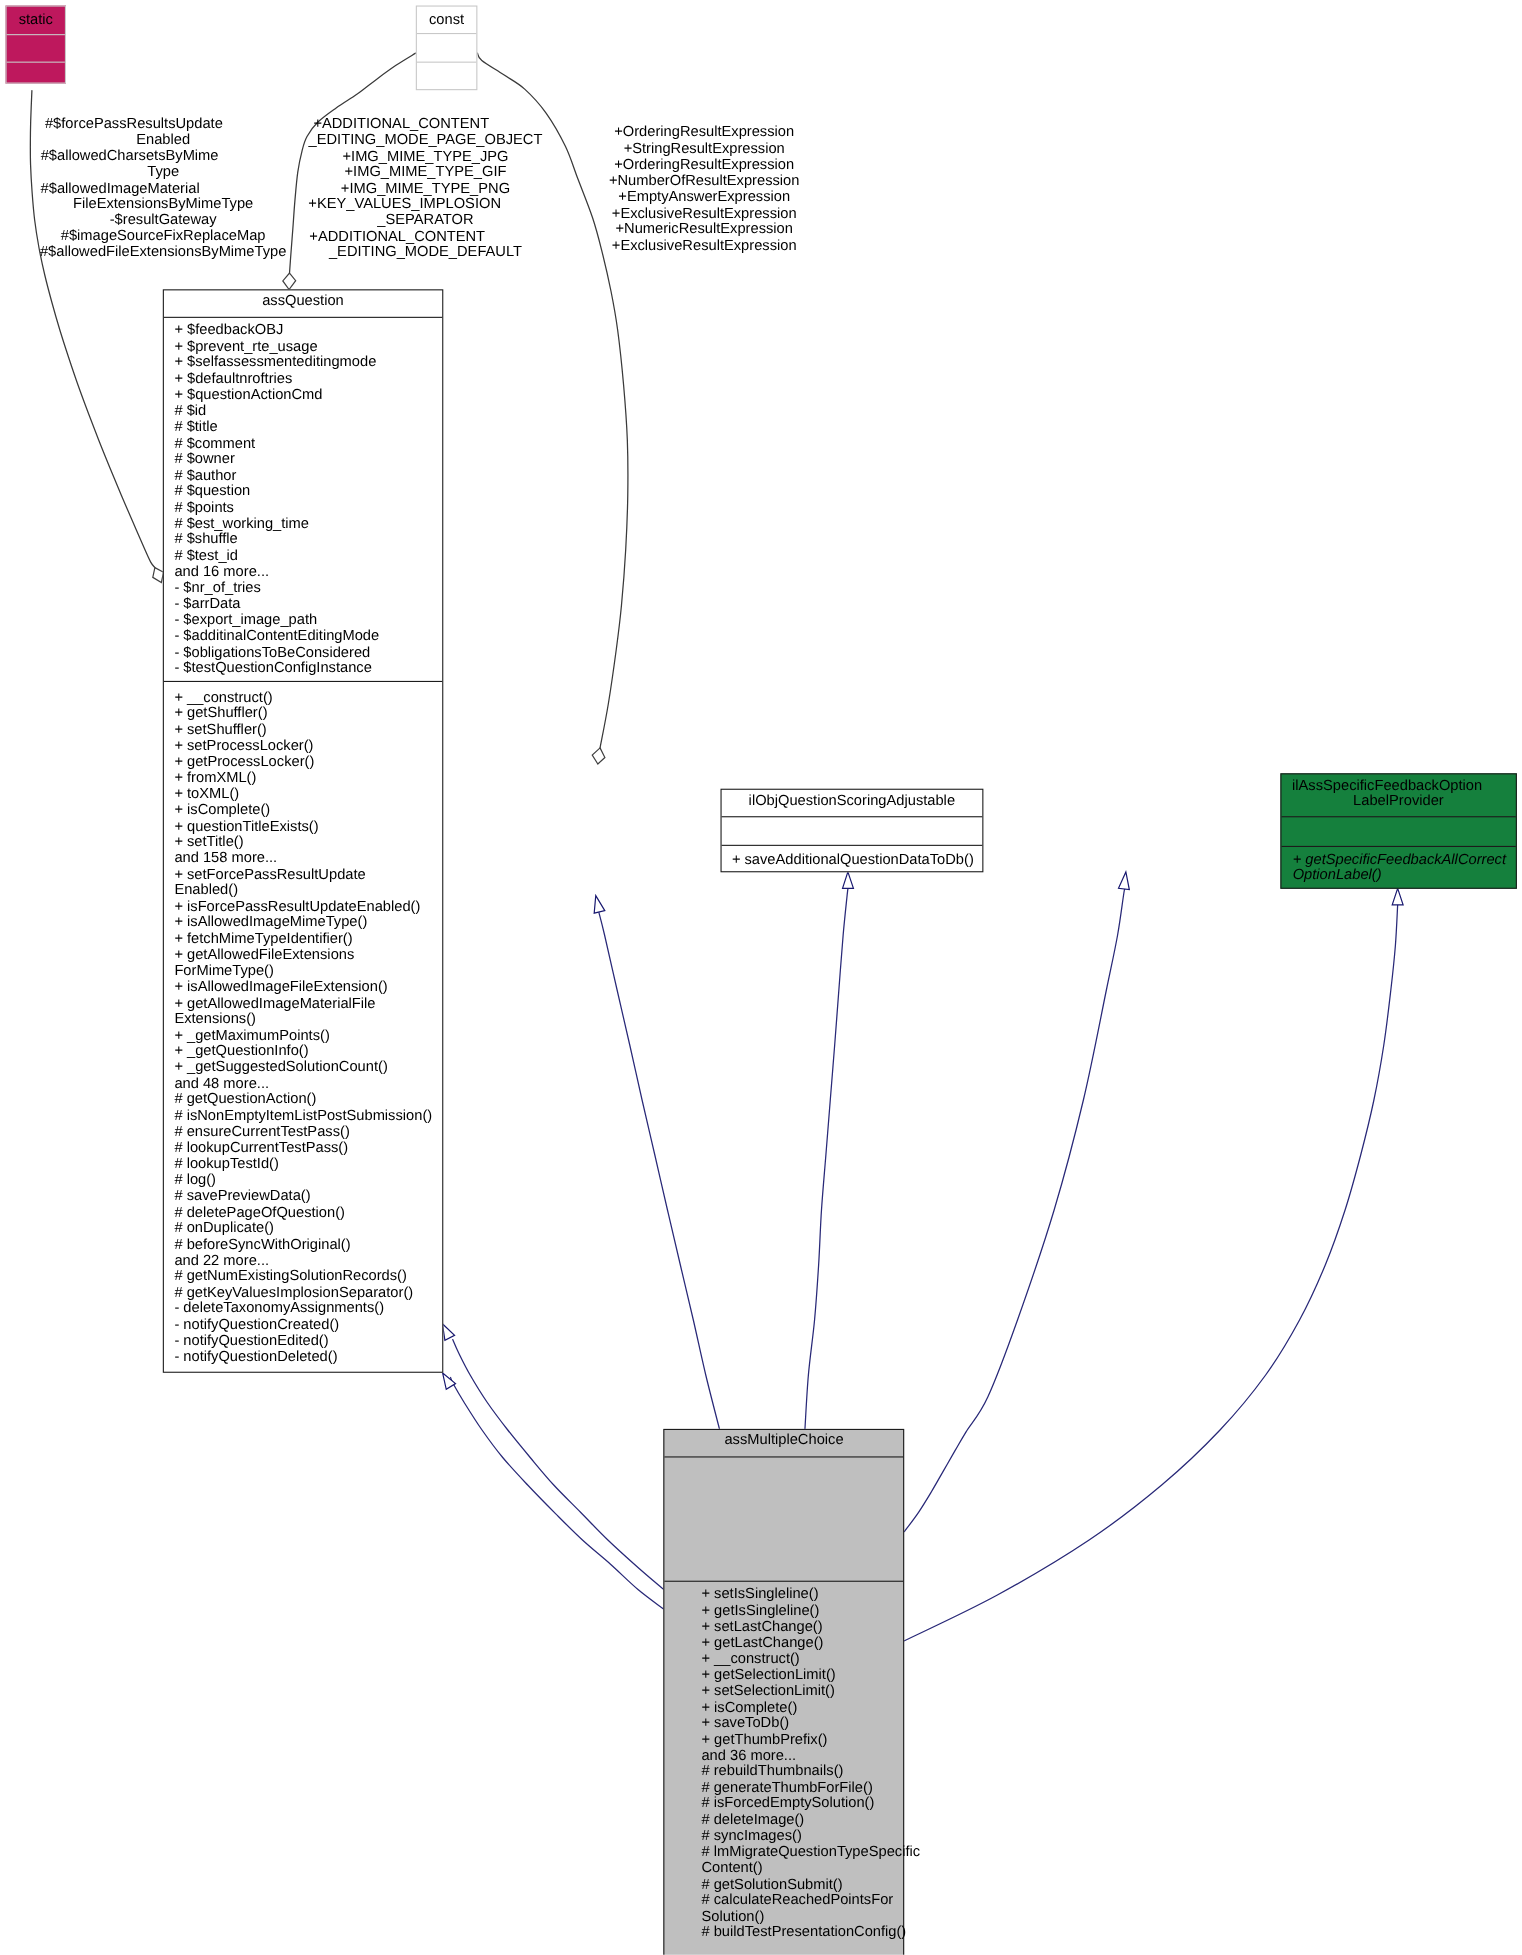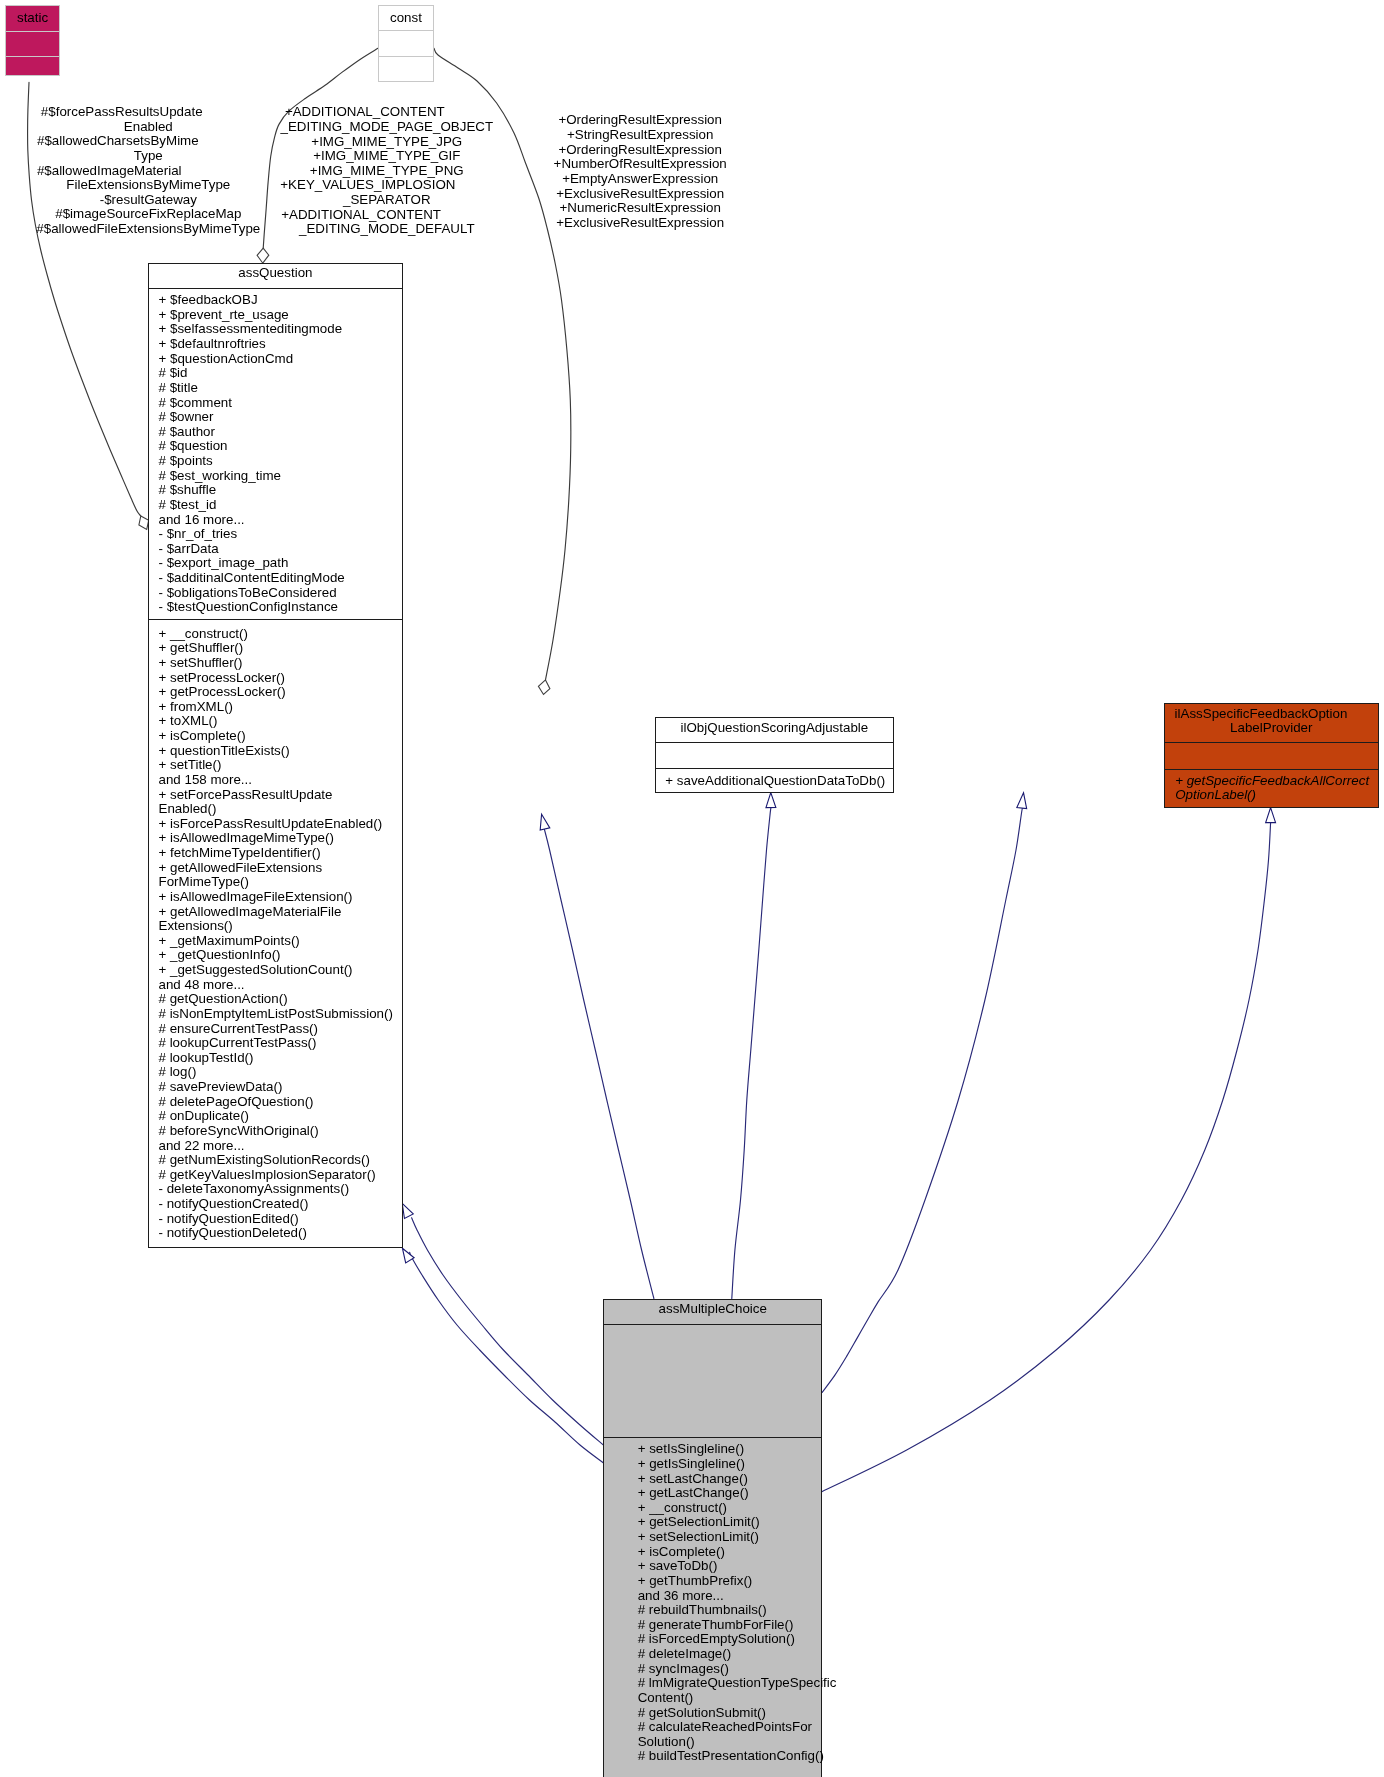"ilAssSpecificFeedbackOption" div.node { background: #c2410c -> #15803d }
